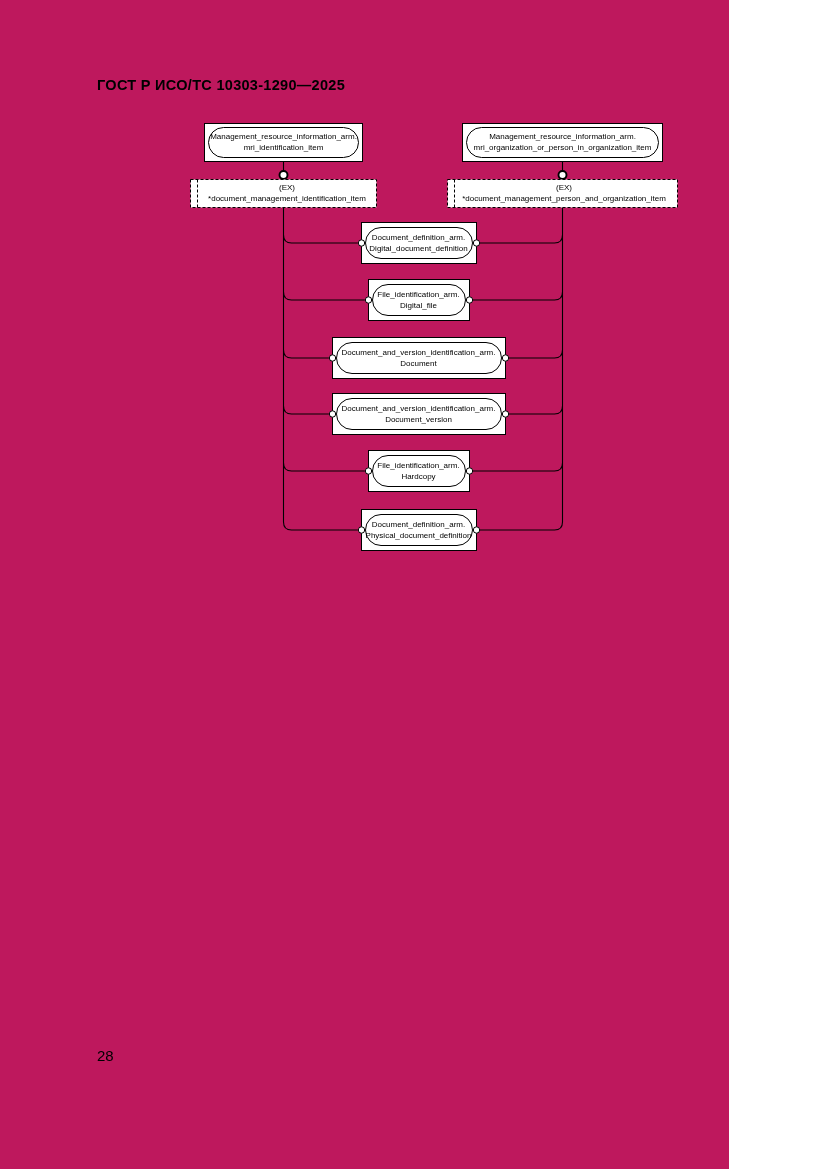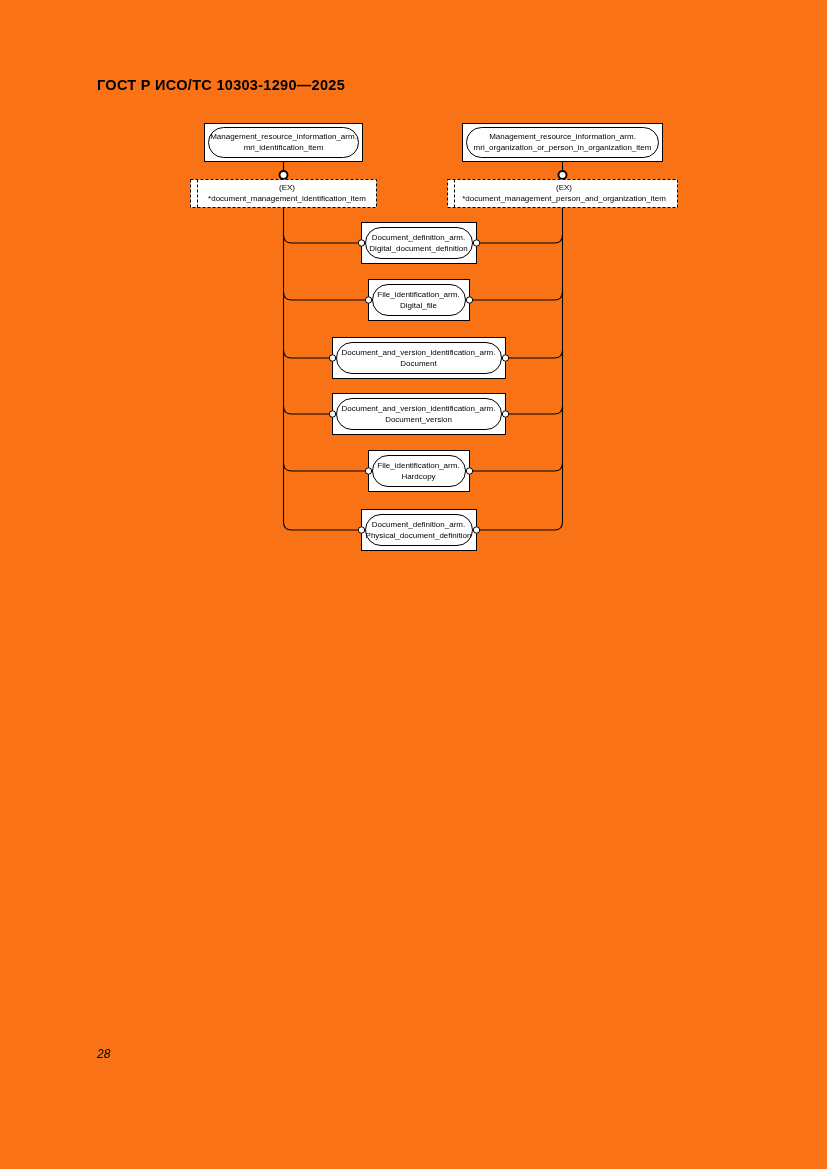"ГОСТ Р ИСО/ТС 10303-1290—2025" .page { background: #f97316 -> #be185d; width: 827px -> 729px }
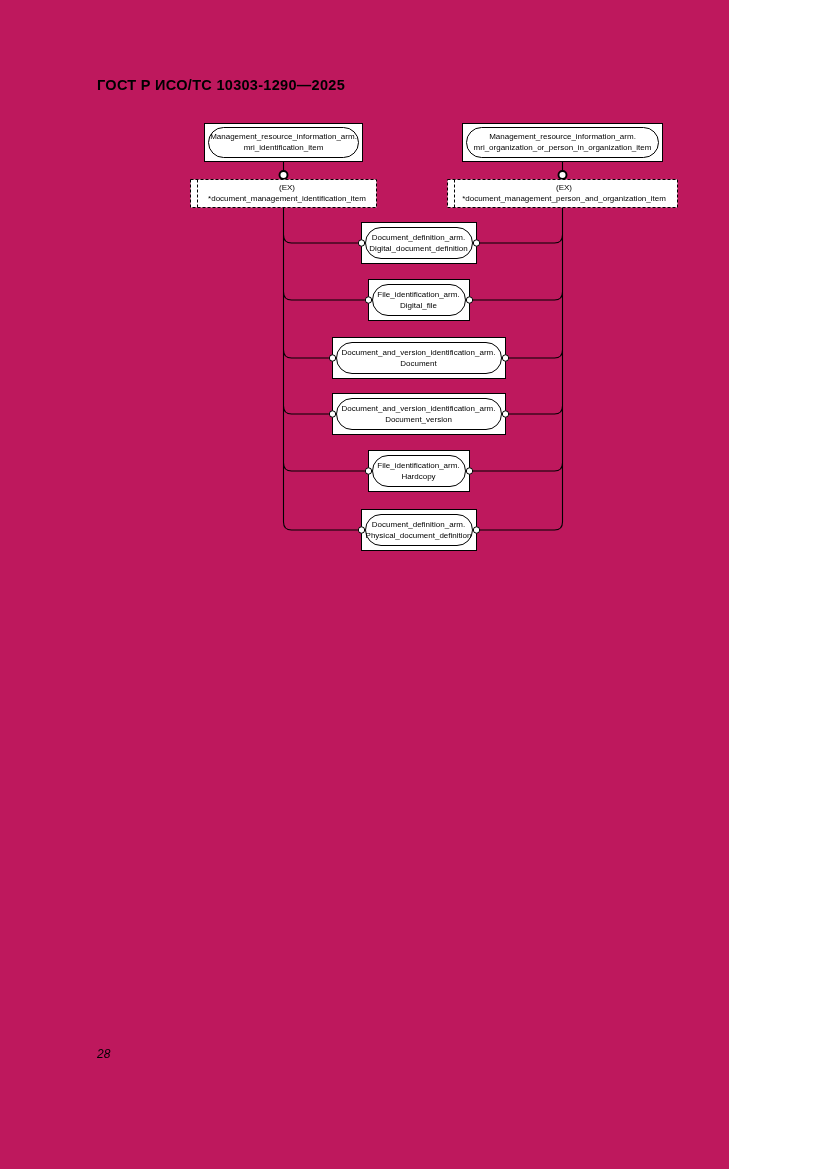"28" .page-number { font-size: 12px -> 15px; font-style: italic -> none }
